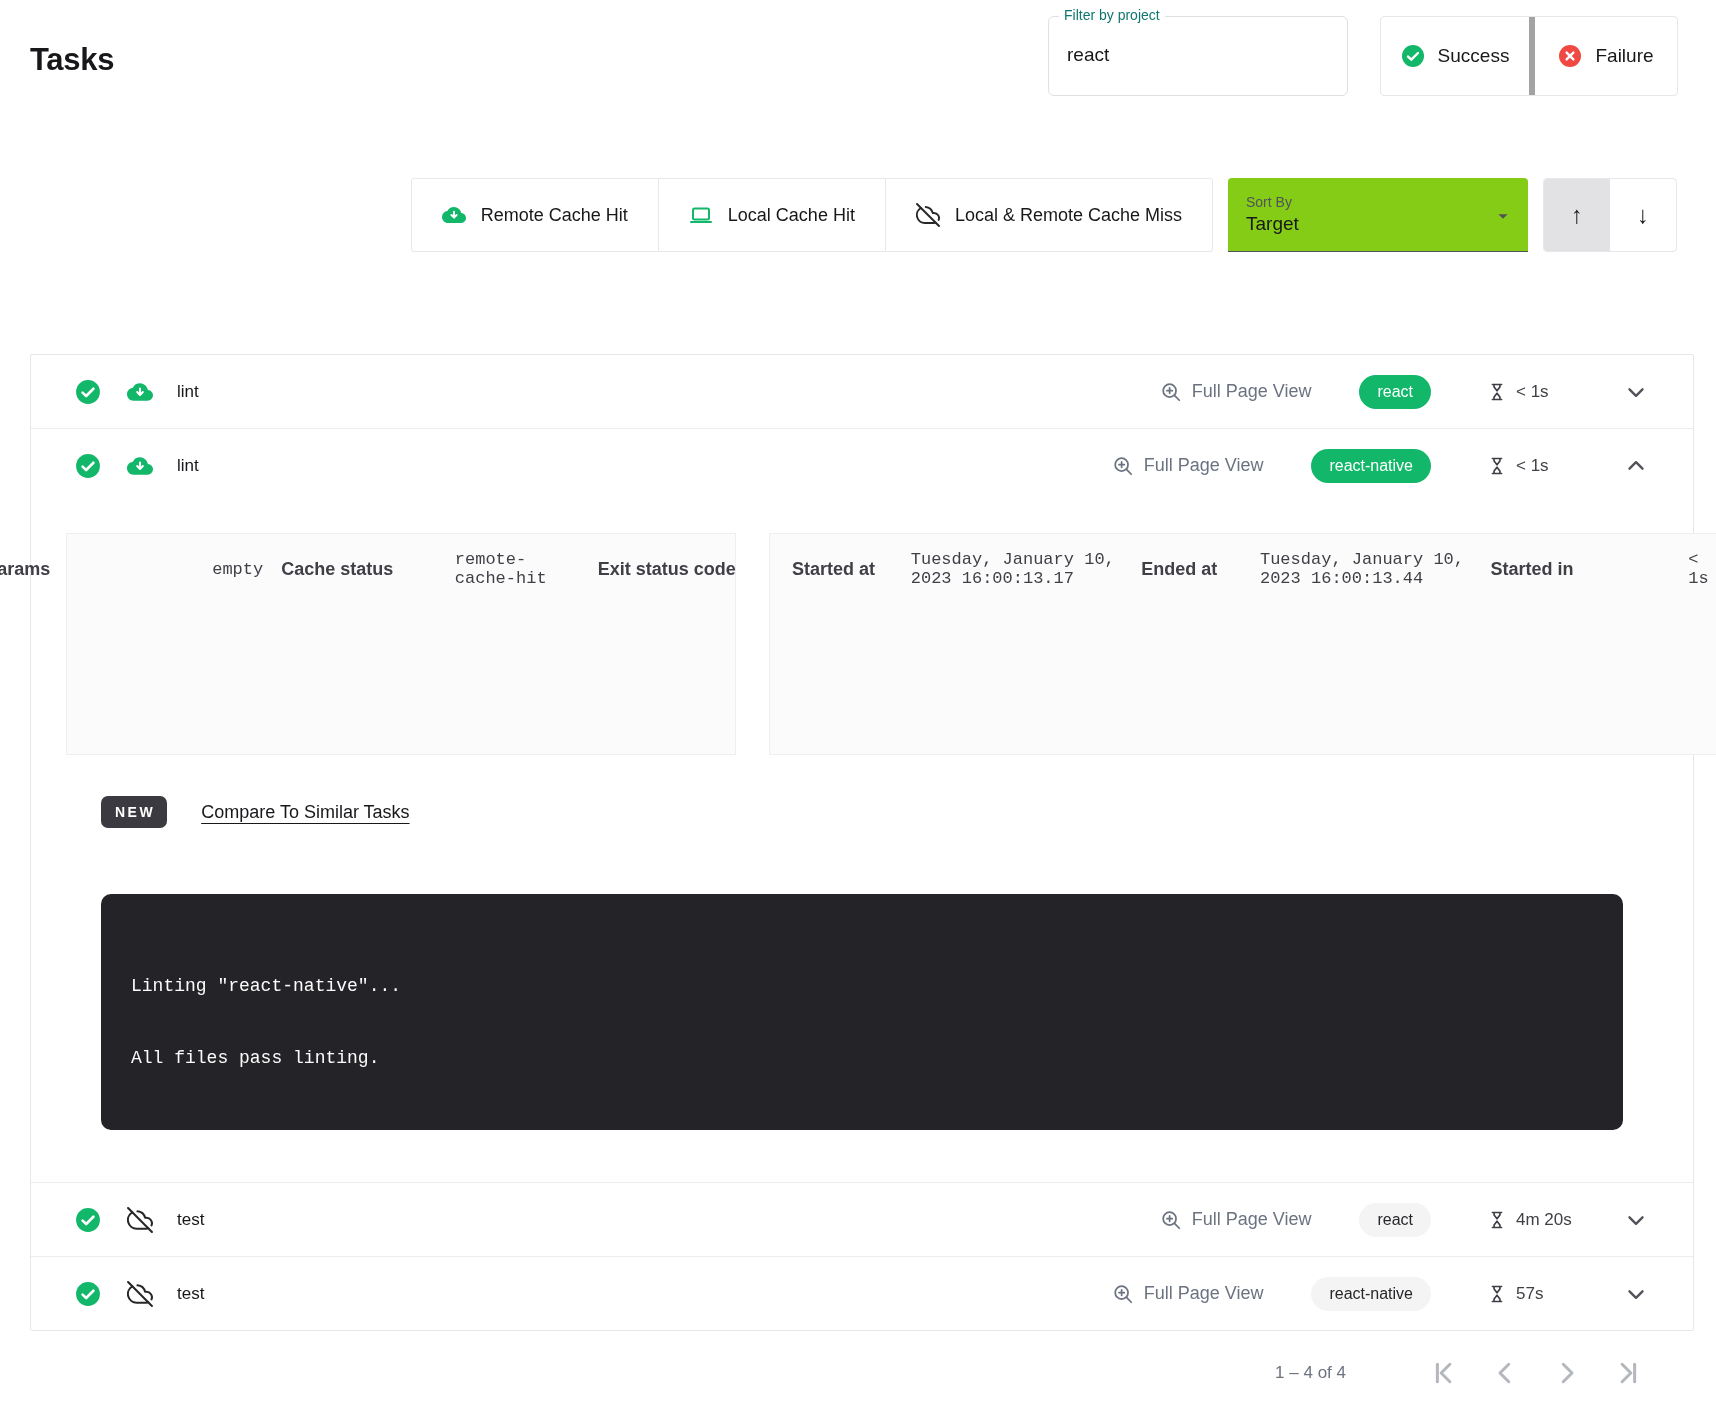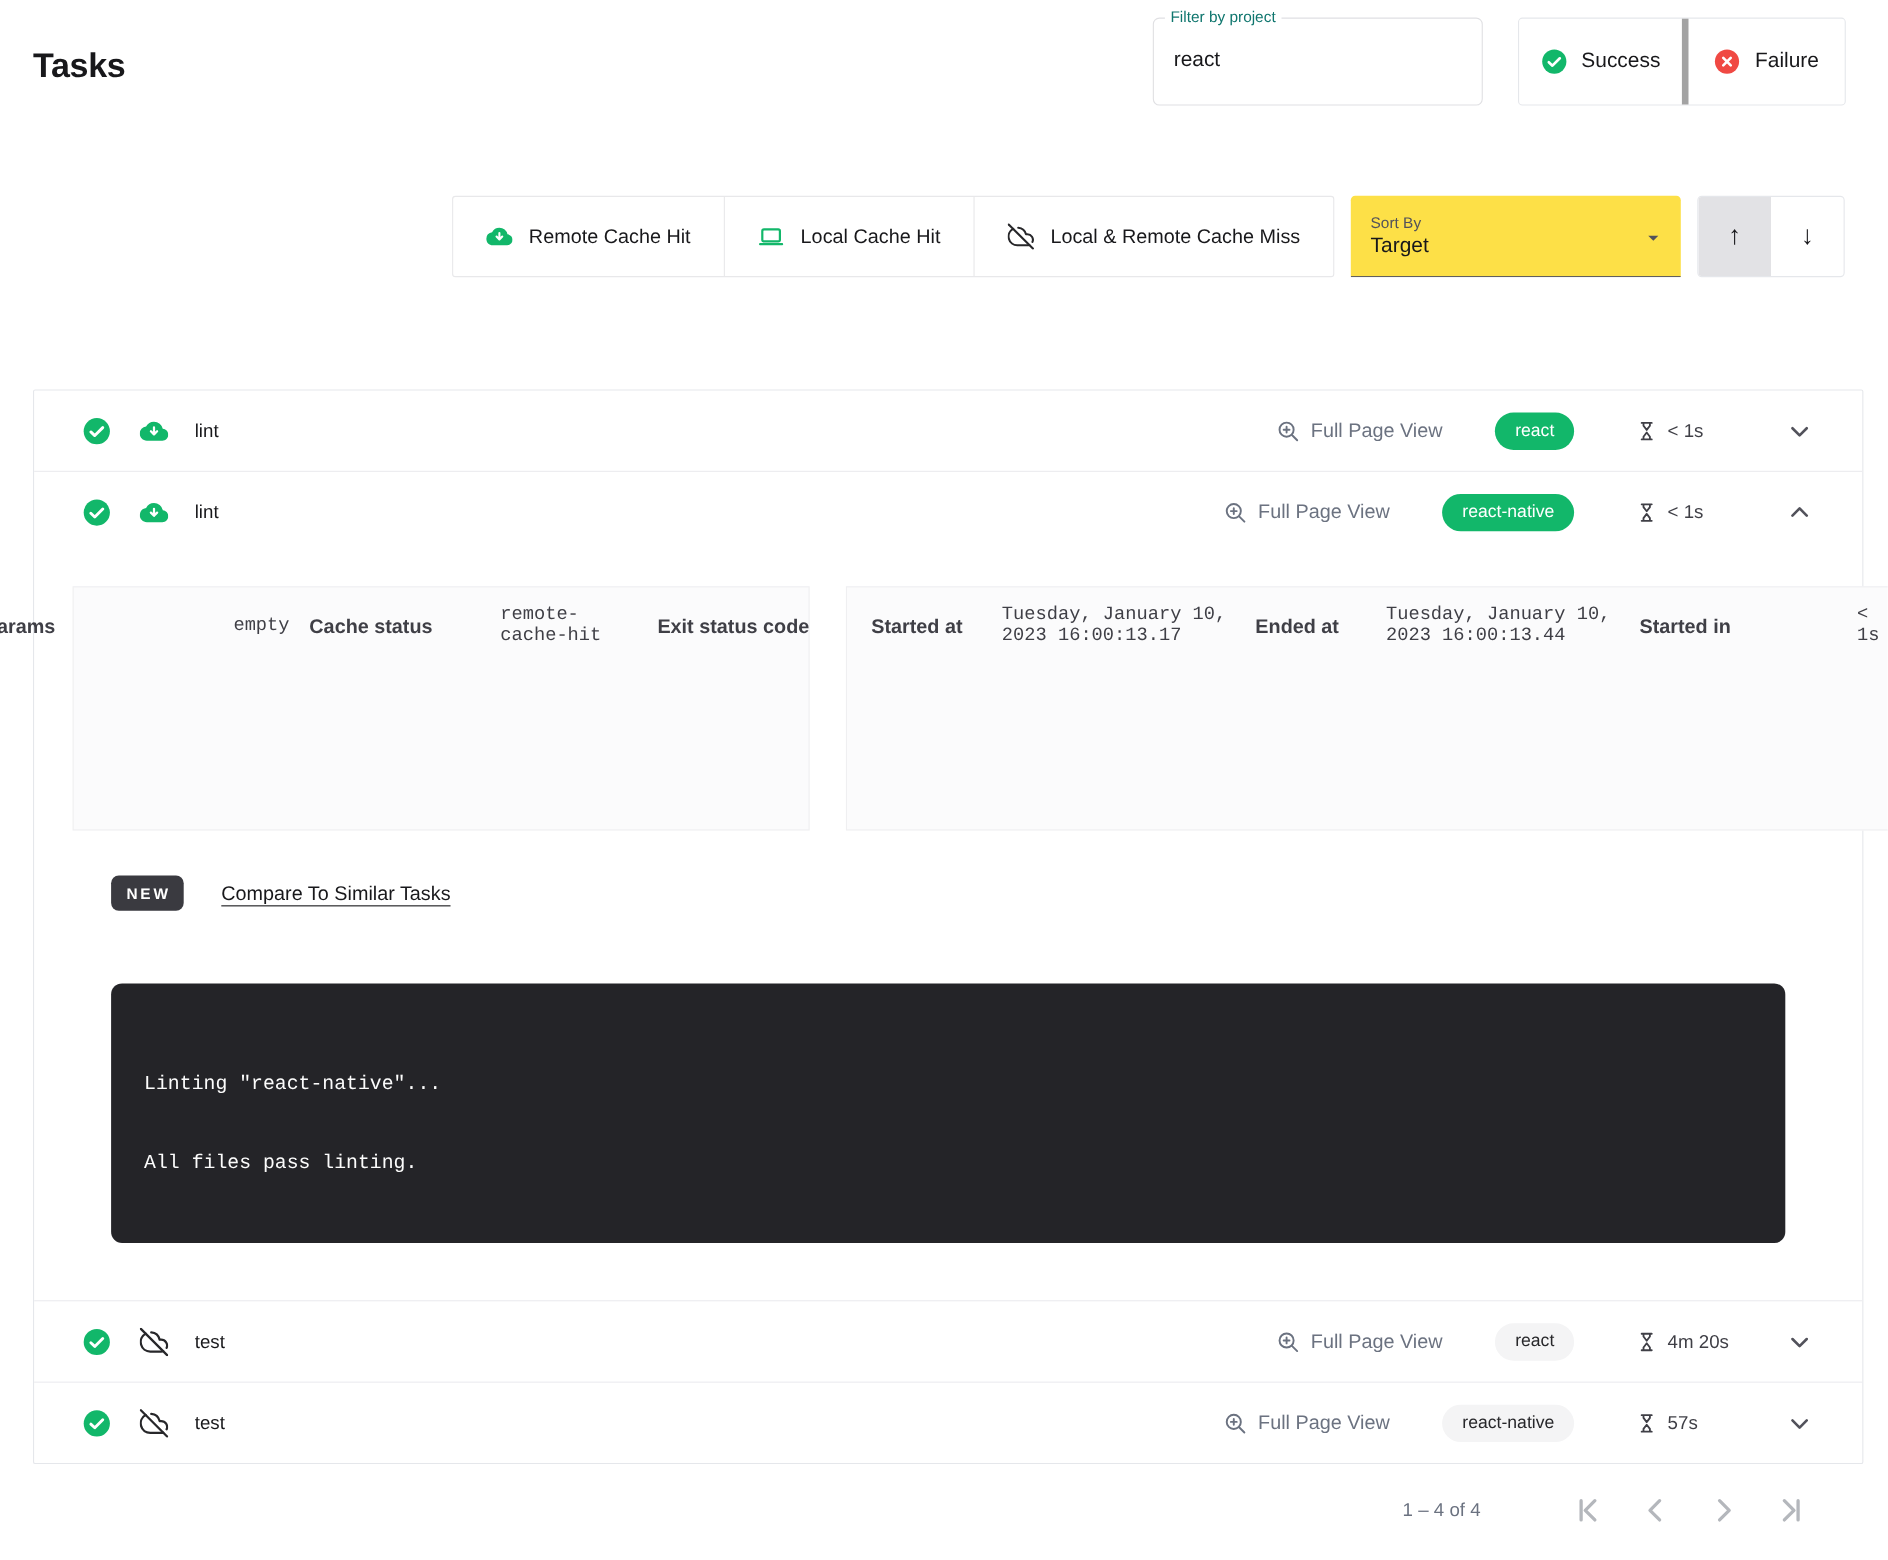"Sort By" .sort-select { background: #fde047 -> #84cc16 }
